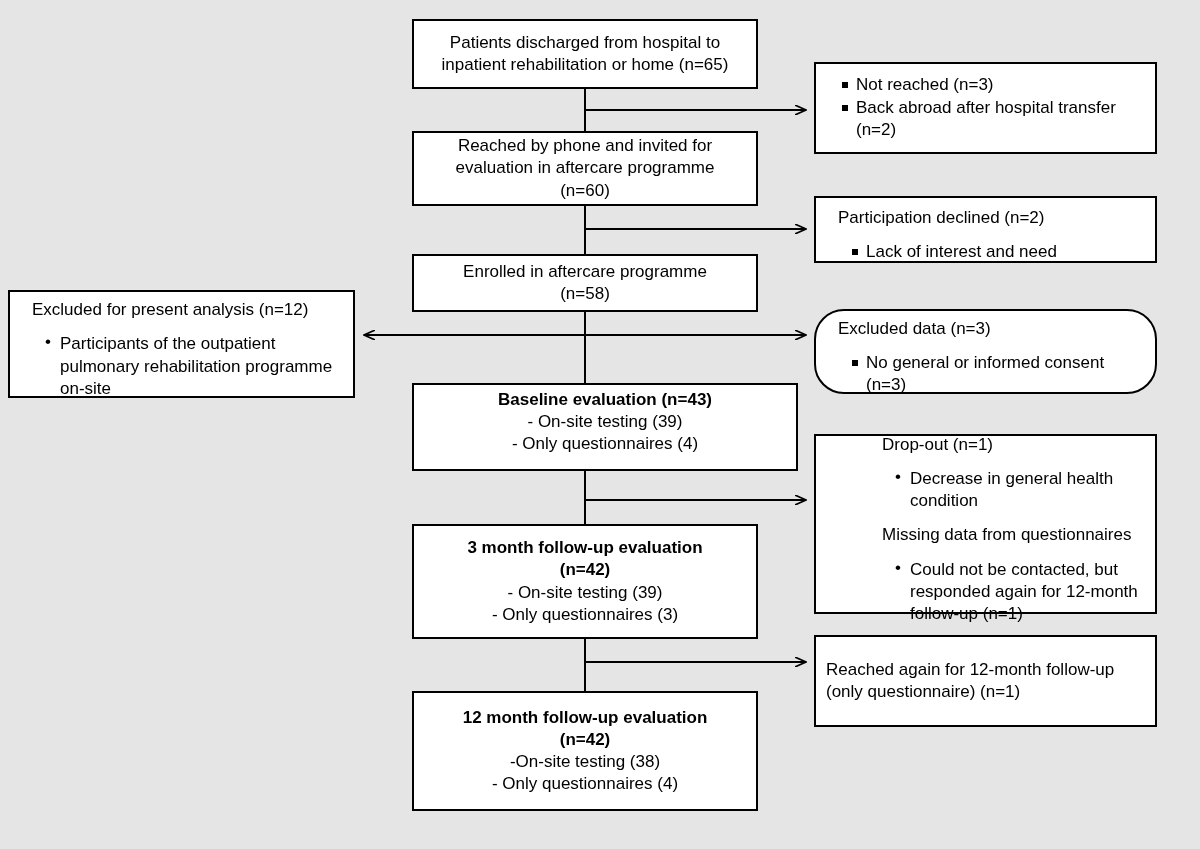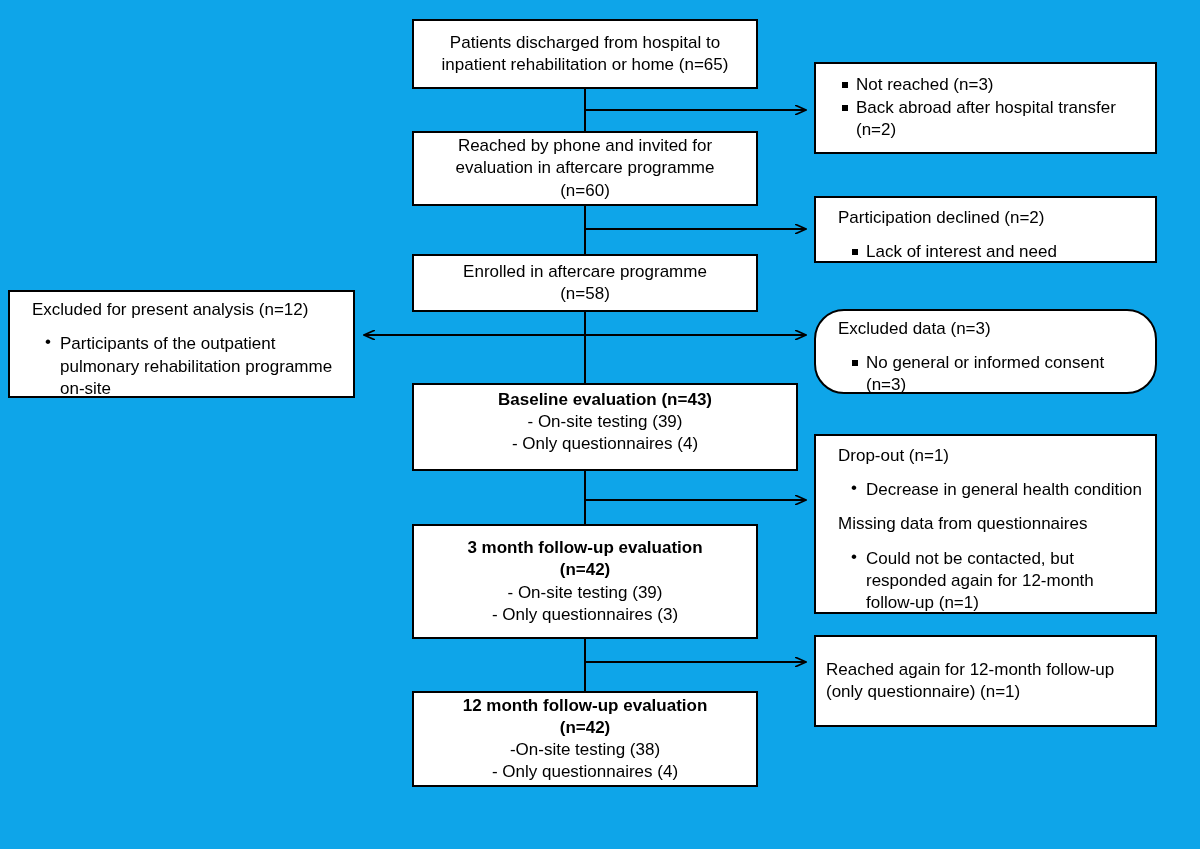"Patients discharged from hospital to" #canvas { background: #0ea5e9 -> #e5e5e5 }
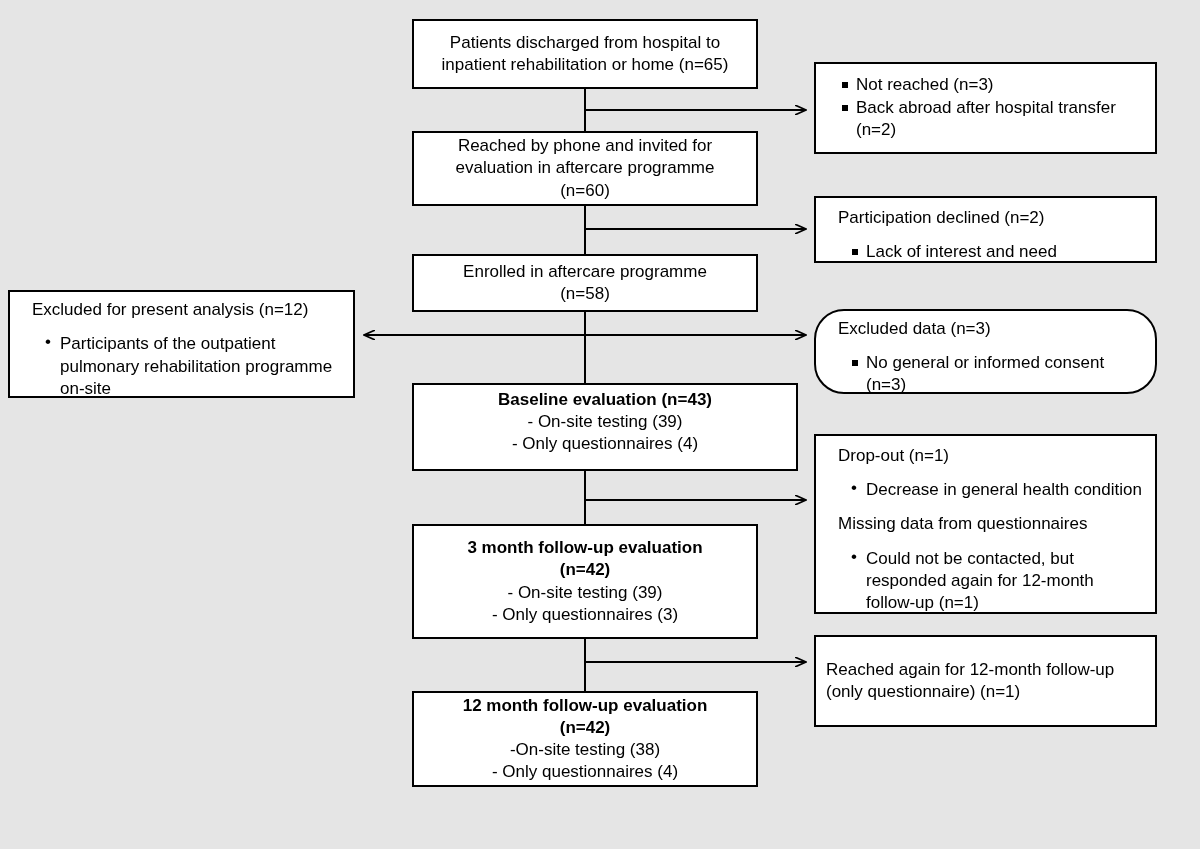"Drop-out (n=1)" div.box { padding-left: none -> 44px }
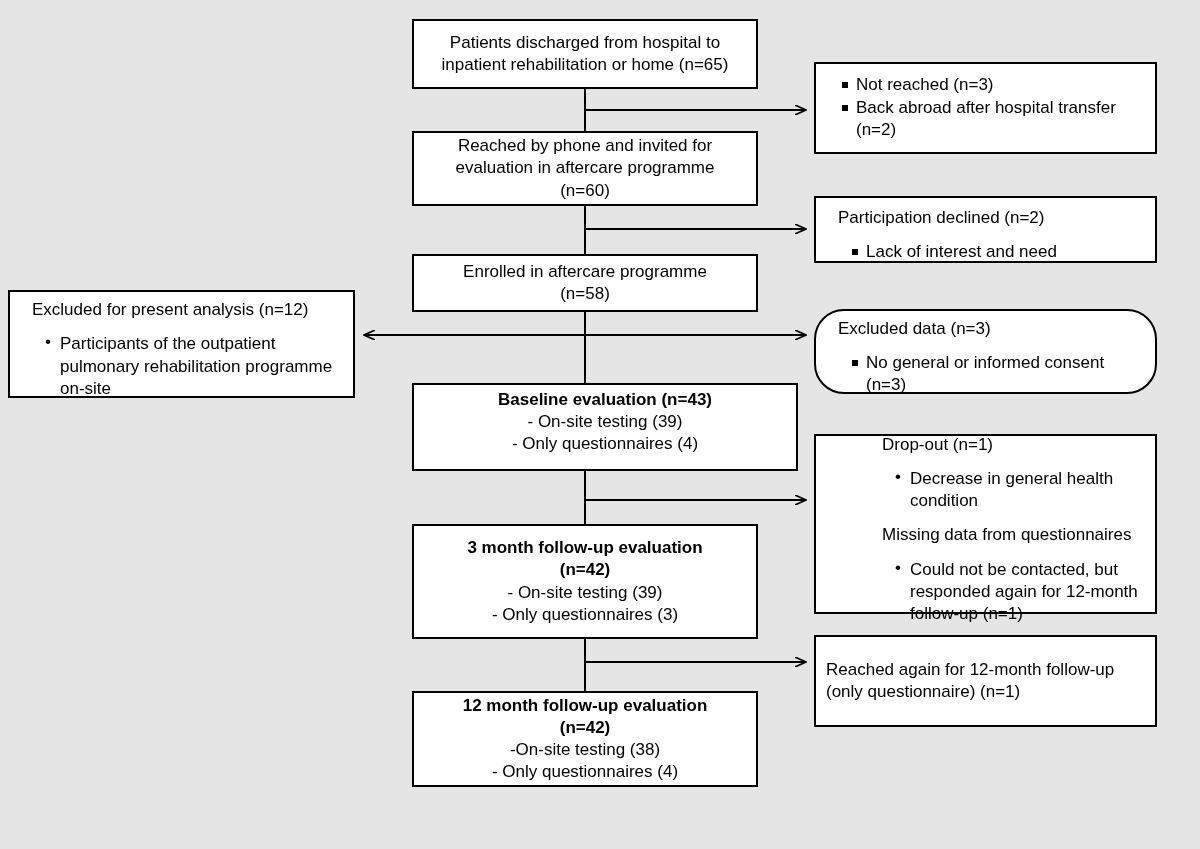"12 month follow-up evaluation" div.box { height: 96px -> 120px }
